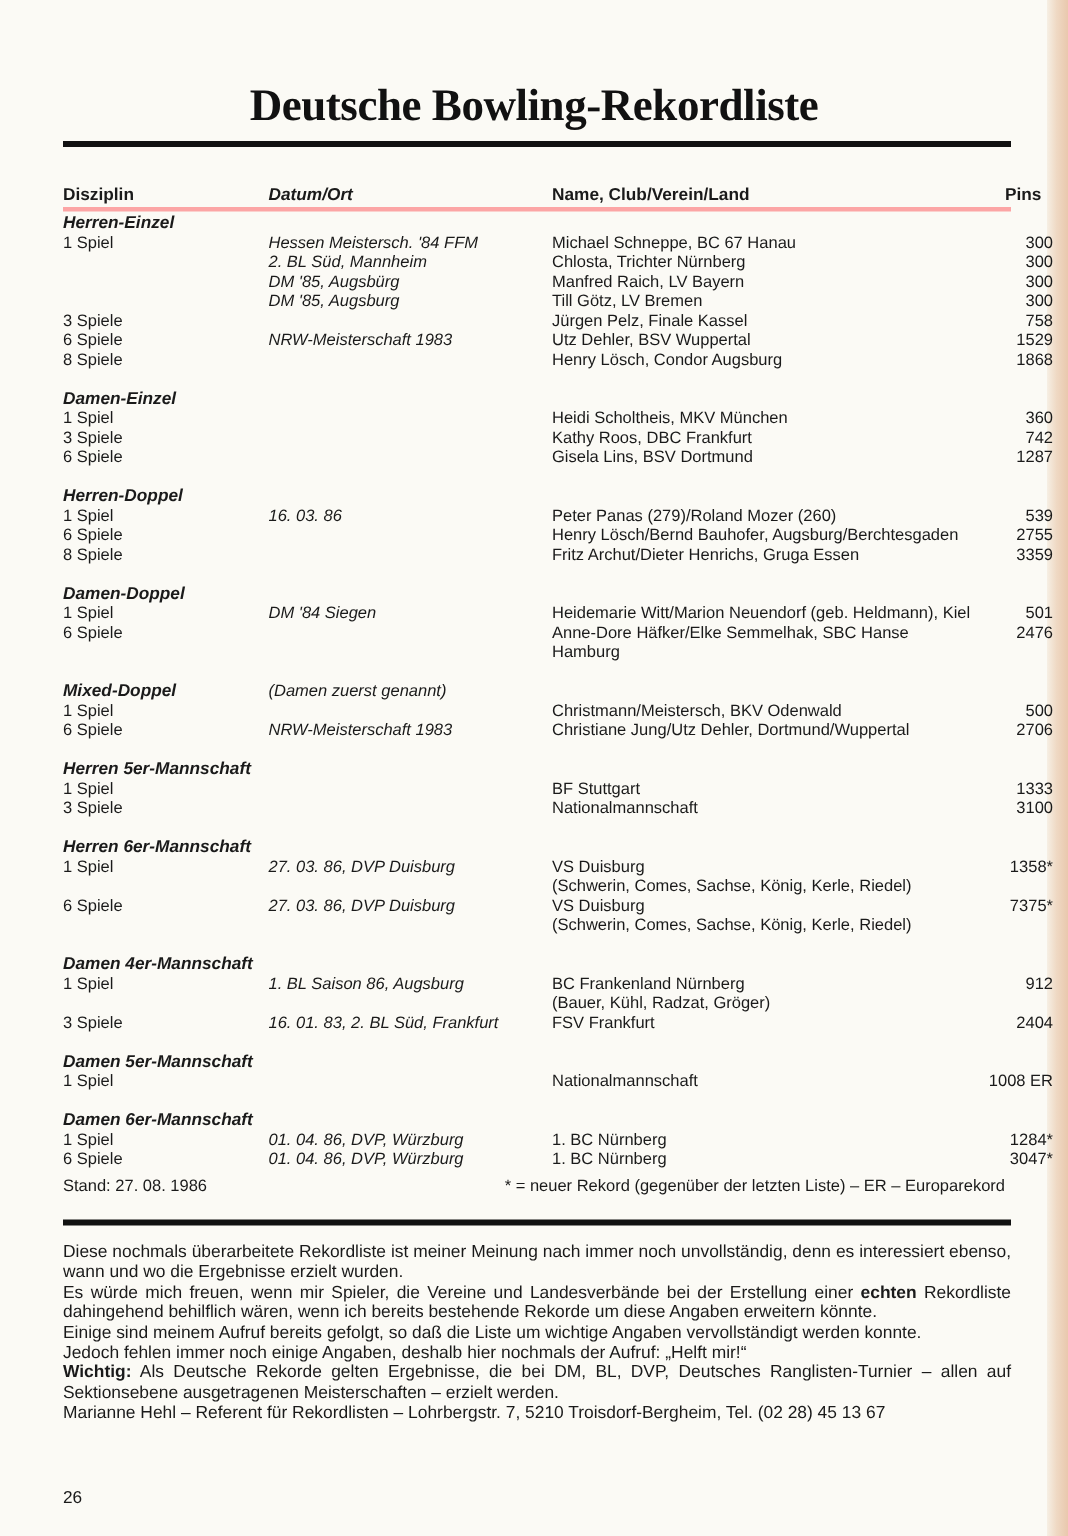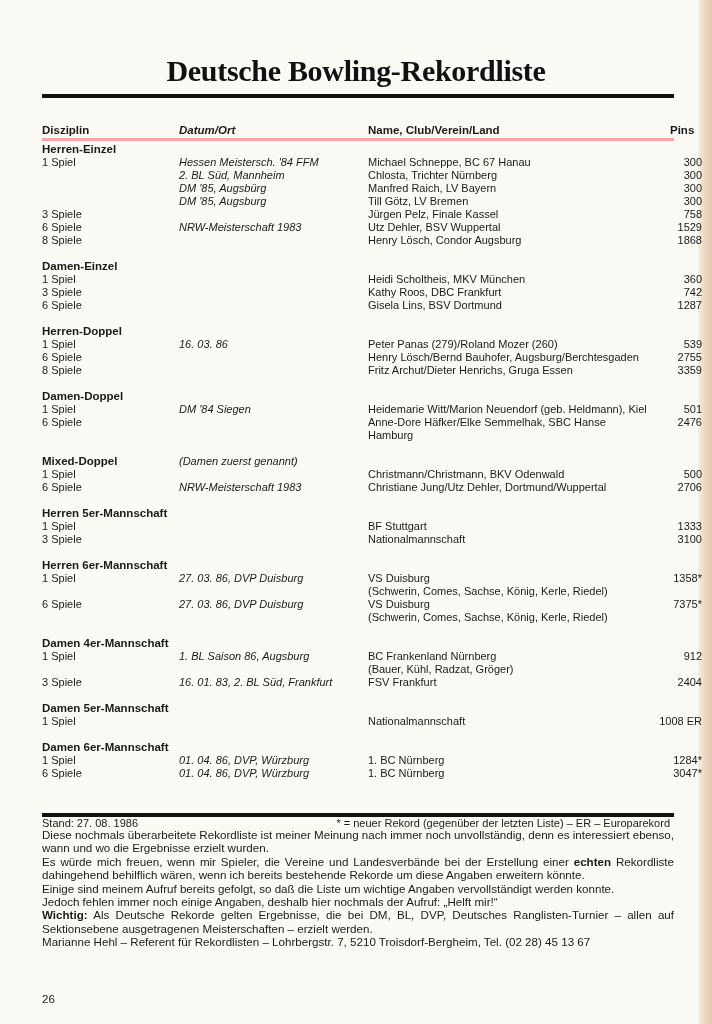"Herren-Einzel" .group-title { font-style: none -> italic }
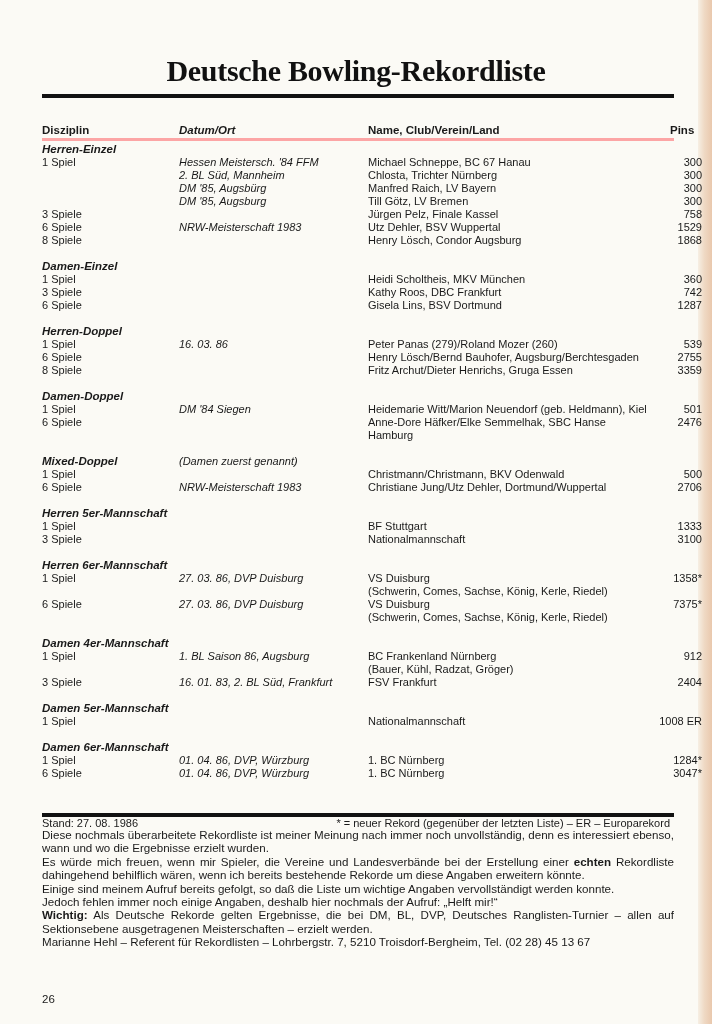"Christmann/Christmann, BKV Odenwald" span { text: Christmann/Christmann -> Christmann/Meistersch }
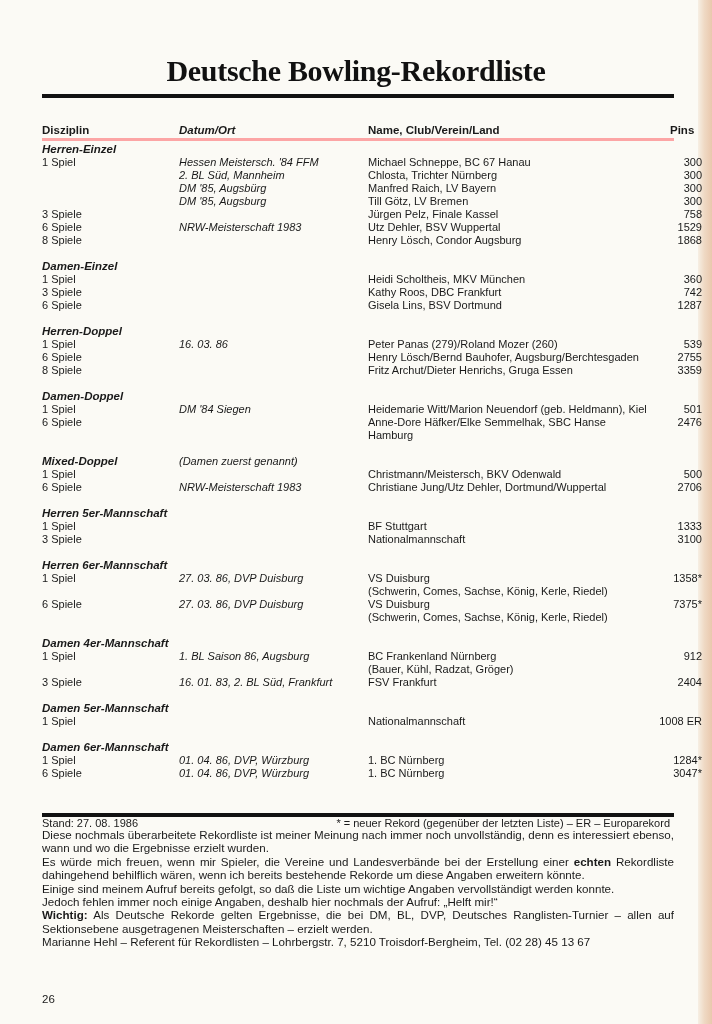"Stand: 27. 08. 1986" .status-row { margin-top: 32px -> none }
